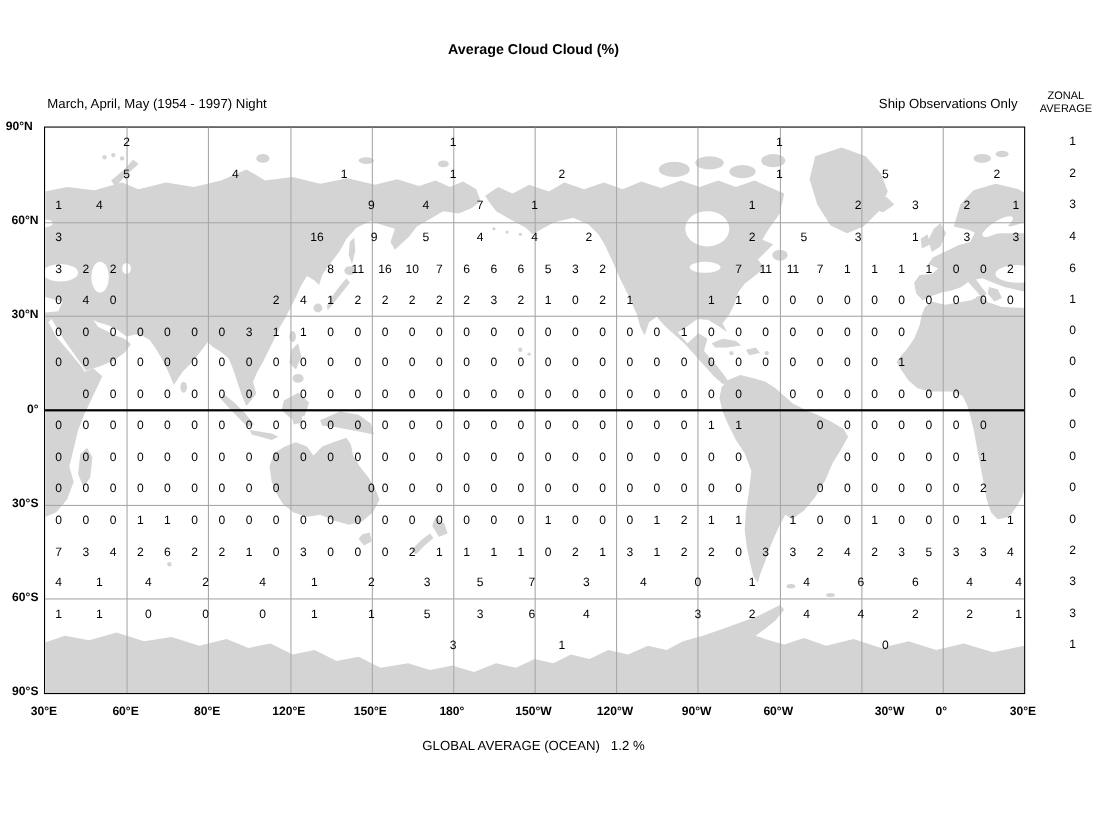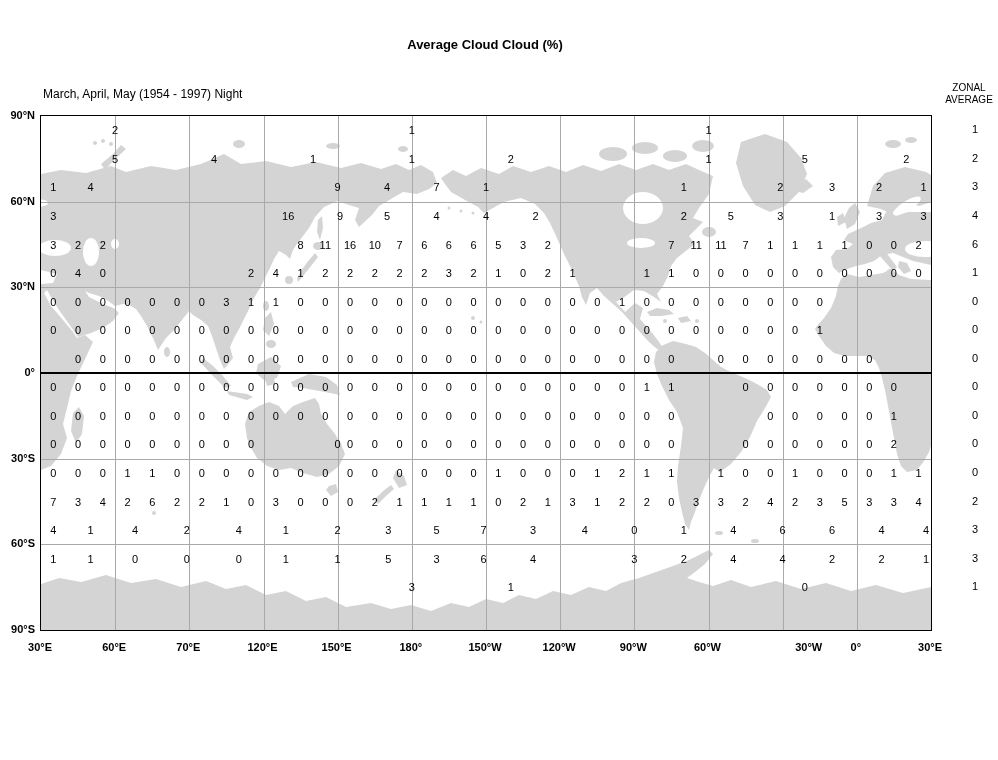"Ship Observations Only" div.hdr-right { html: none -> <div>Ship Observations Only</div> }
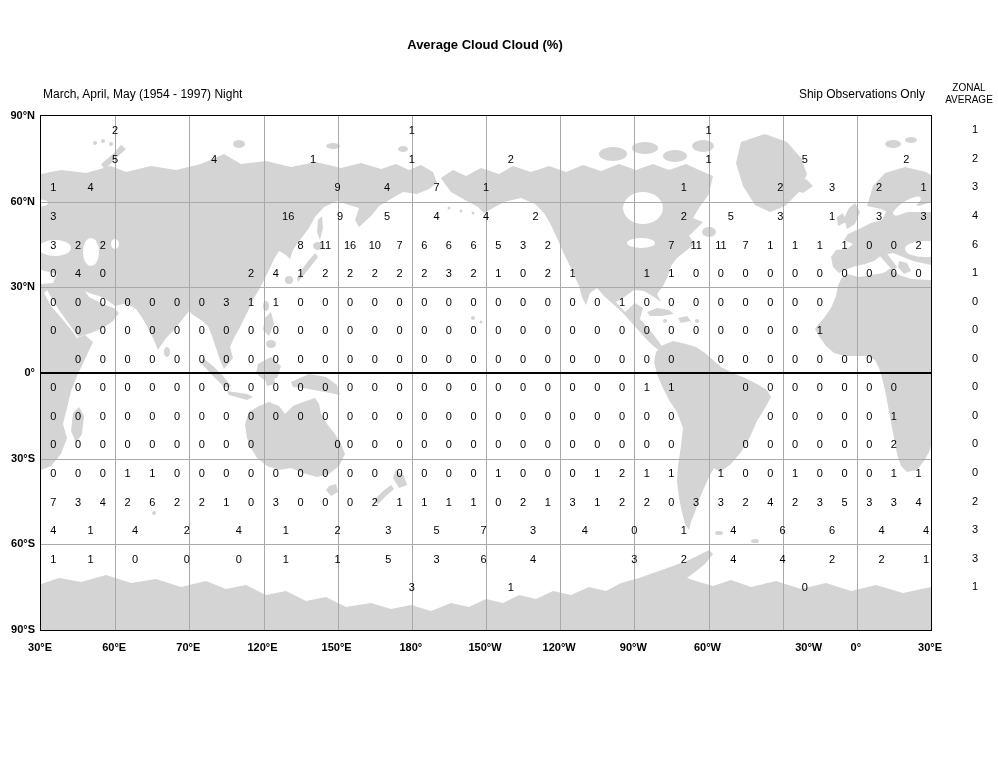"90°N" div.lat-lab { text-align: none -> center }
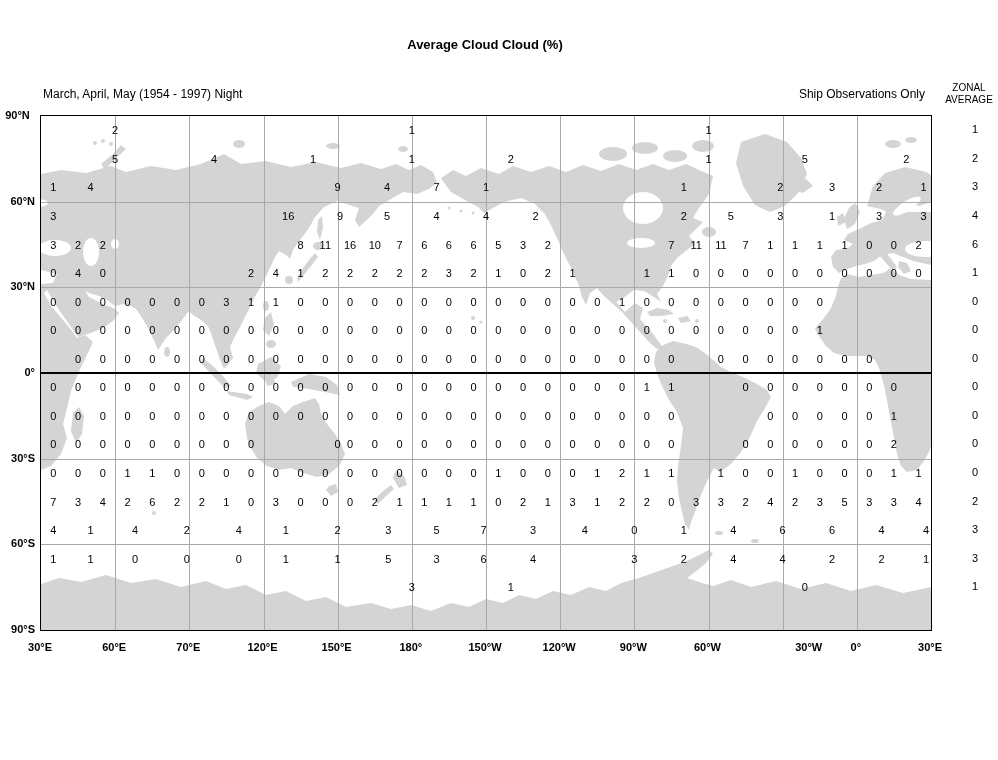"70°E" div.lon-lab { text: 70 -> 80 }
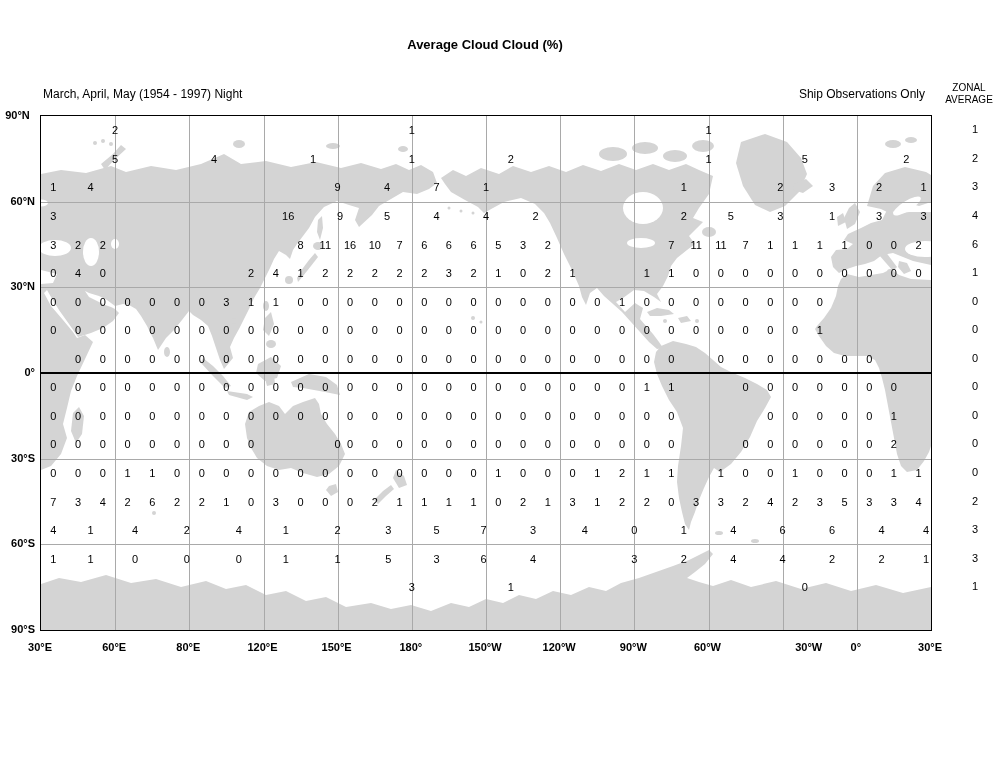"GLOBAL AVERAGE (OCEAN) 1.2 %" div.global-avg { html: none -> <div>GLOBAL AVERAGE (OCEAN) 1.2 %</div> }
